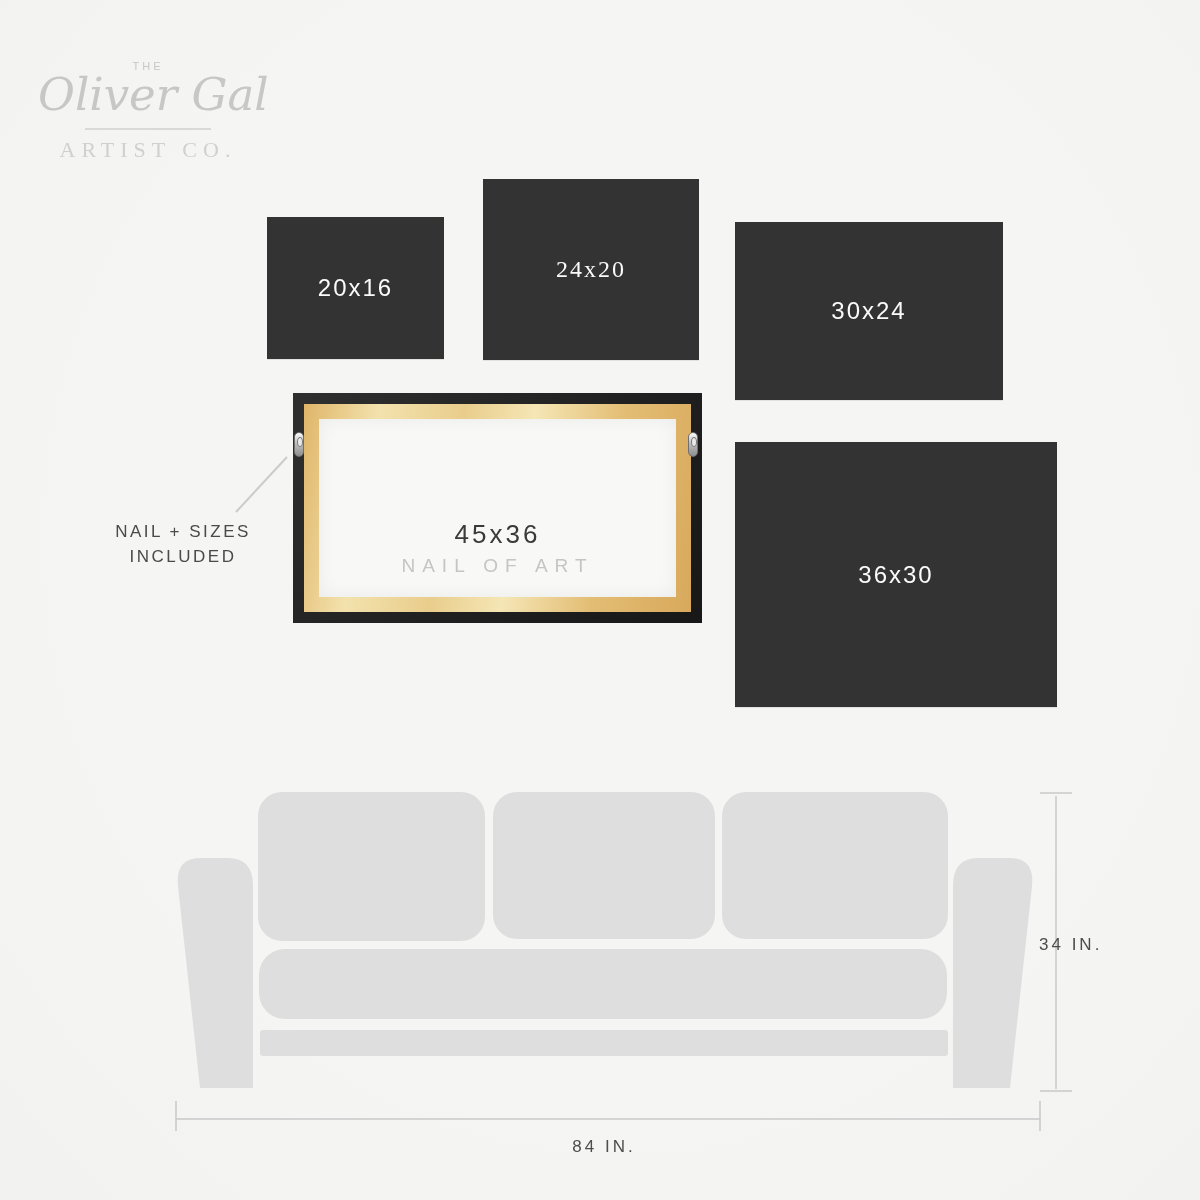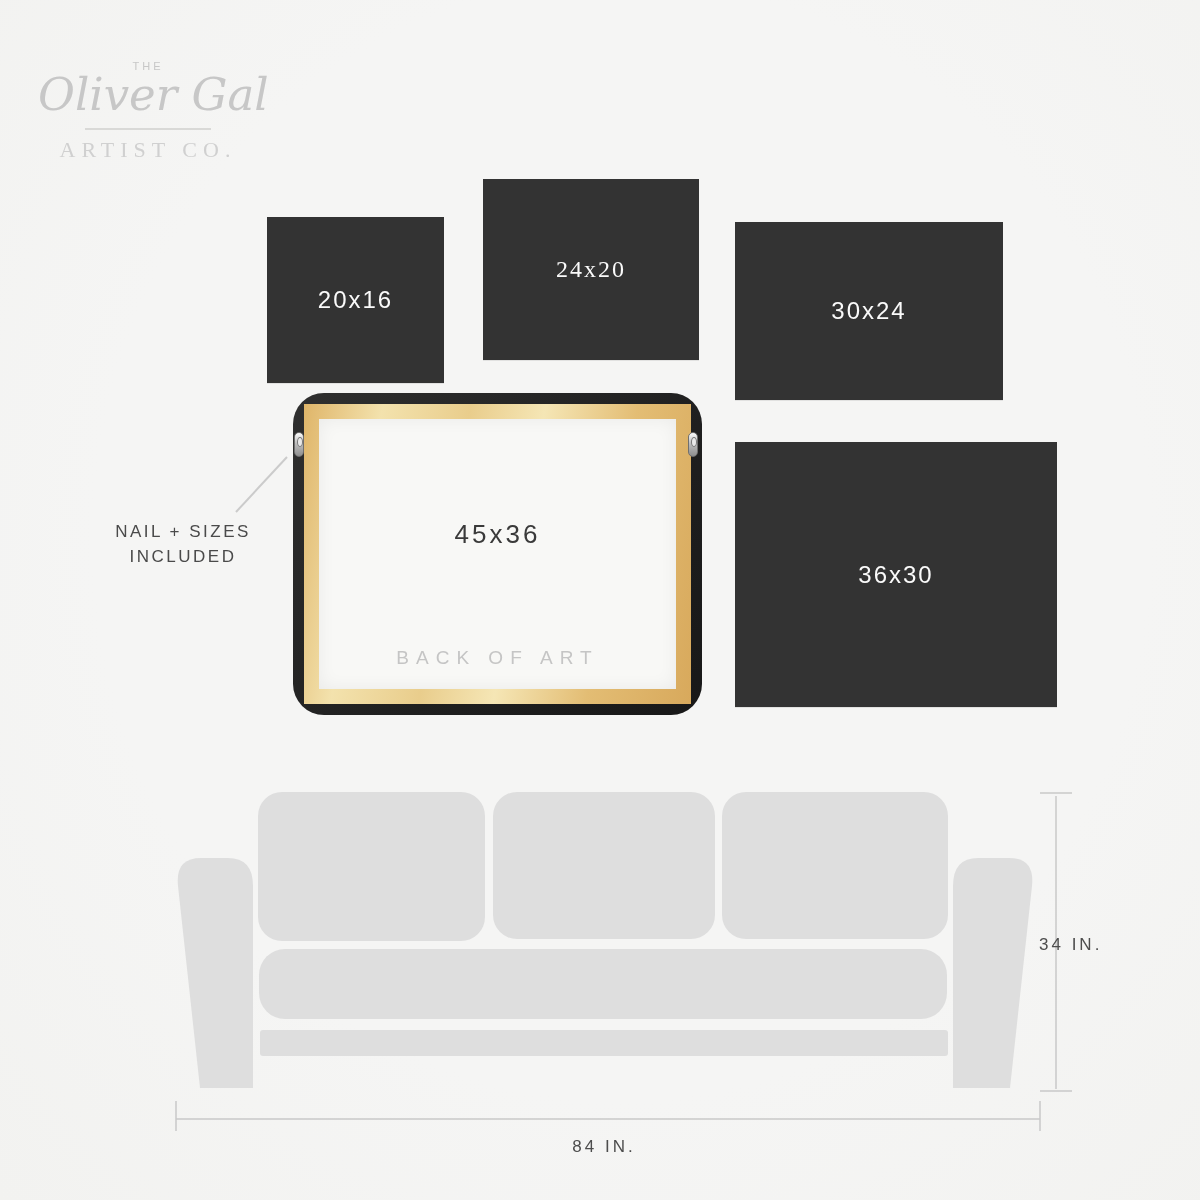"20x16" .size-20x16 { height: 166px -> 142px }
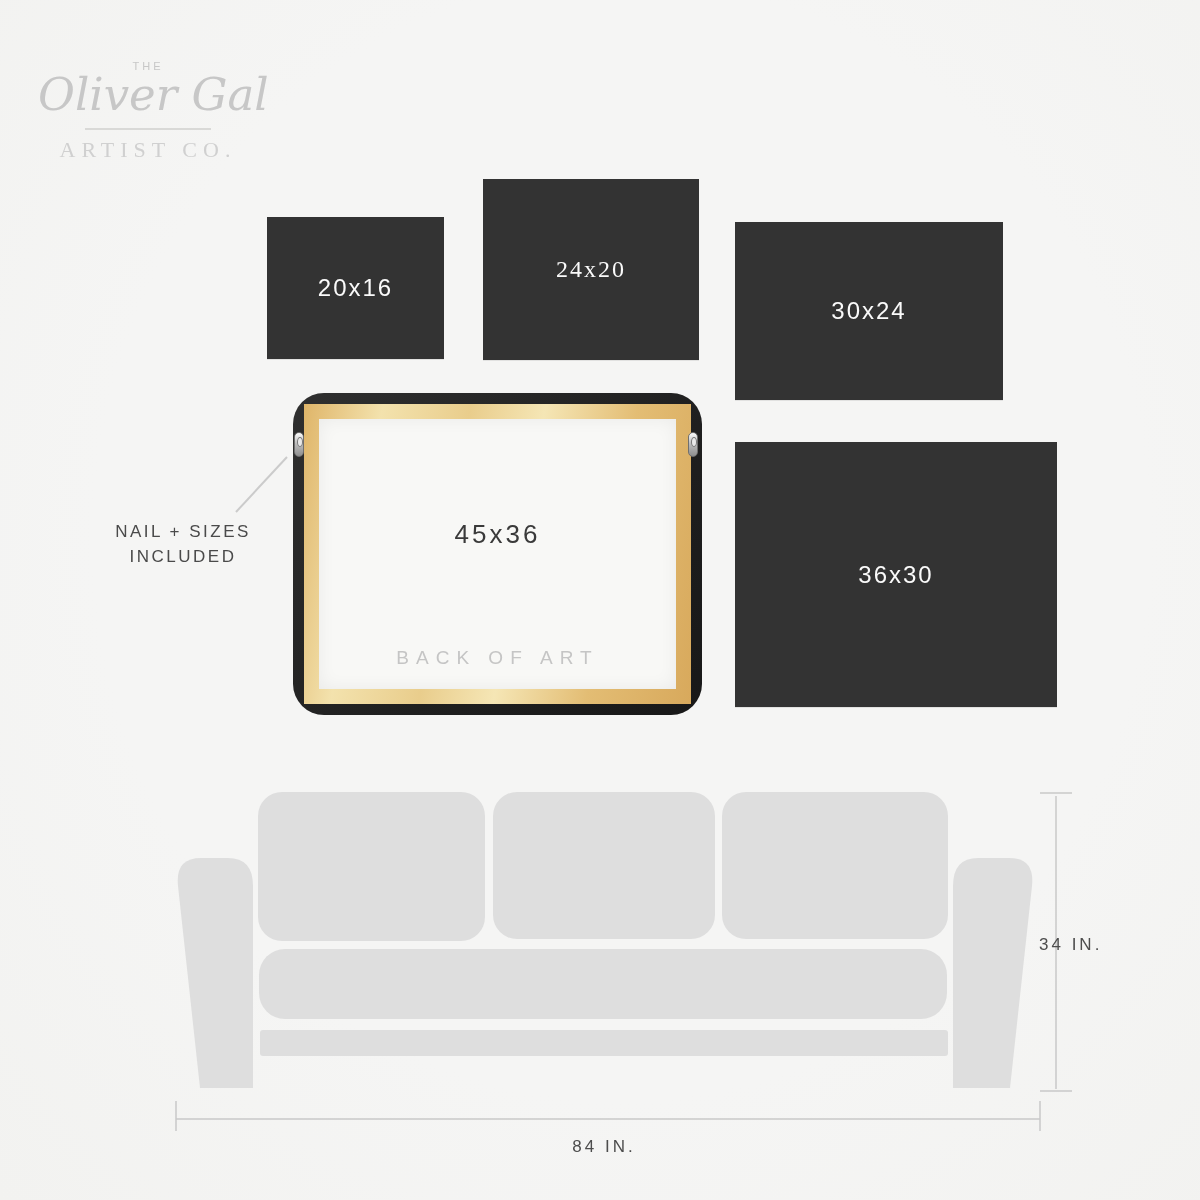"45x36" .frame { border-radius: 31px -> none; height: 322px -> 230px }
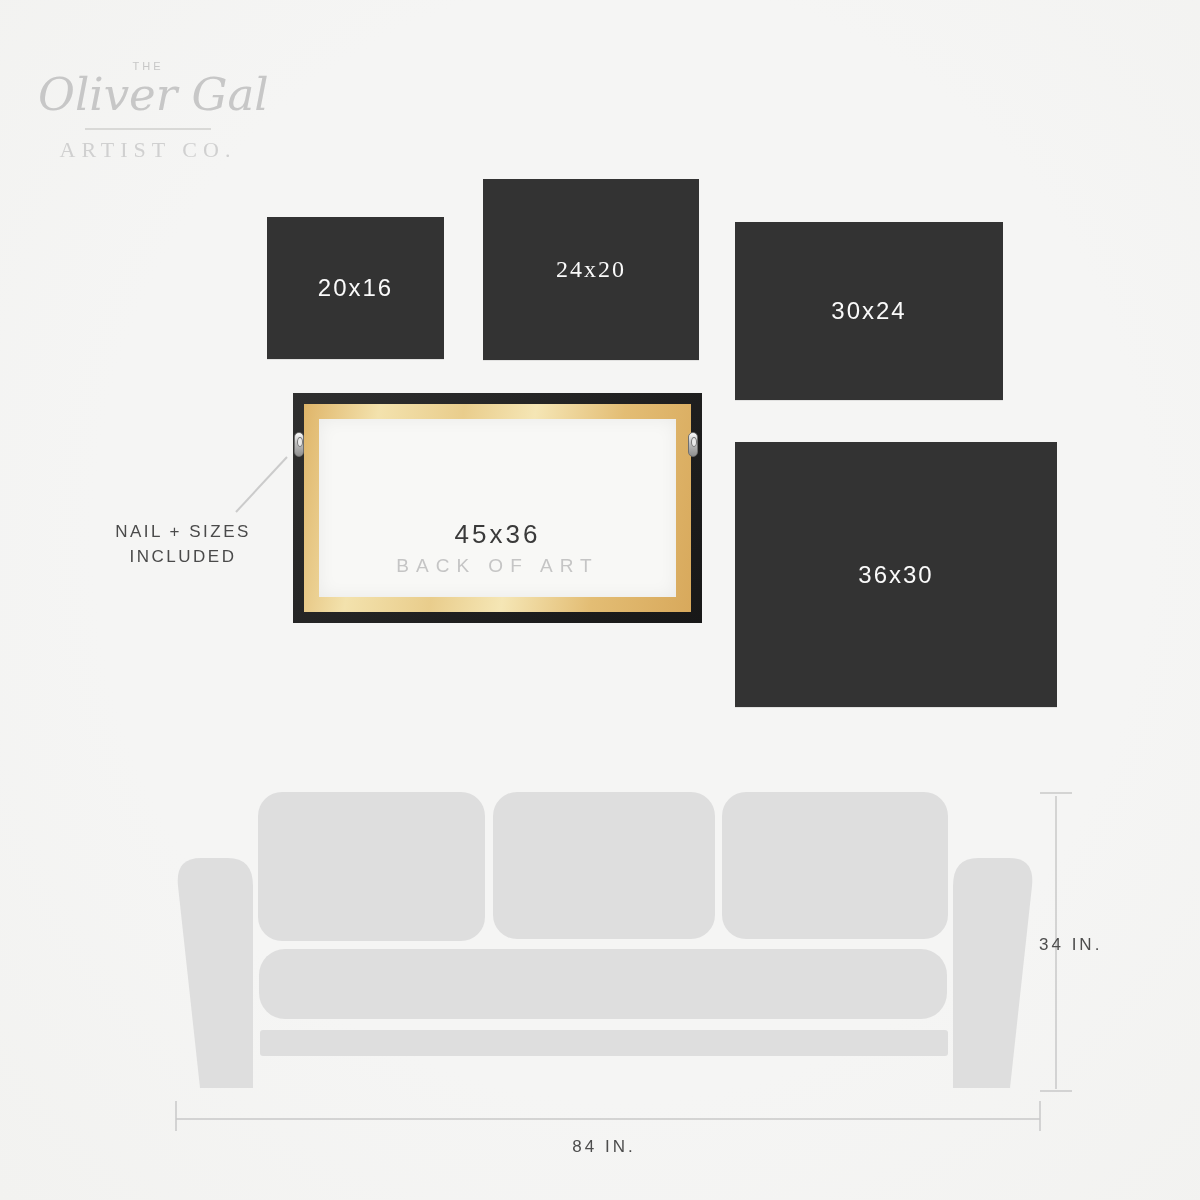"BACK OF ART" div.frame-caption { text: BACK -> NAIL }
